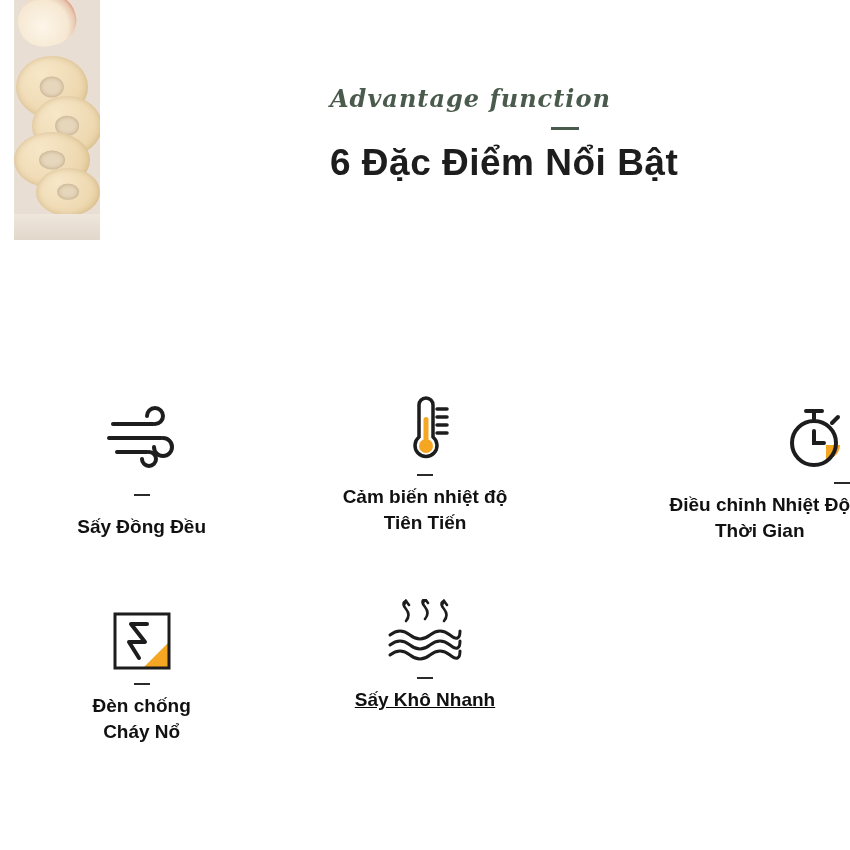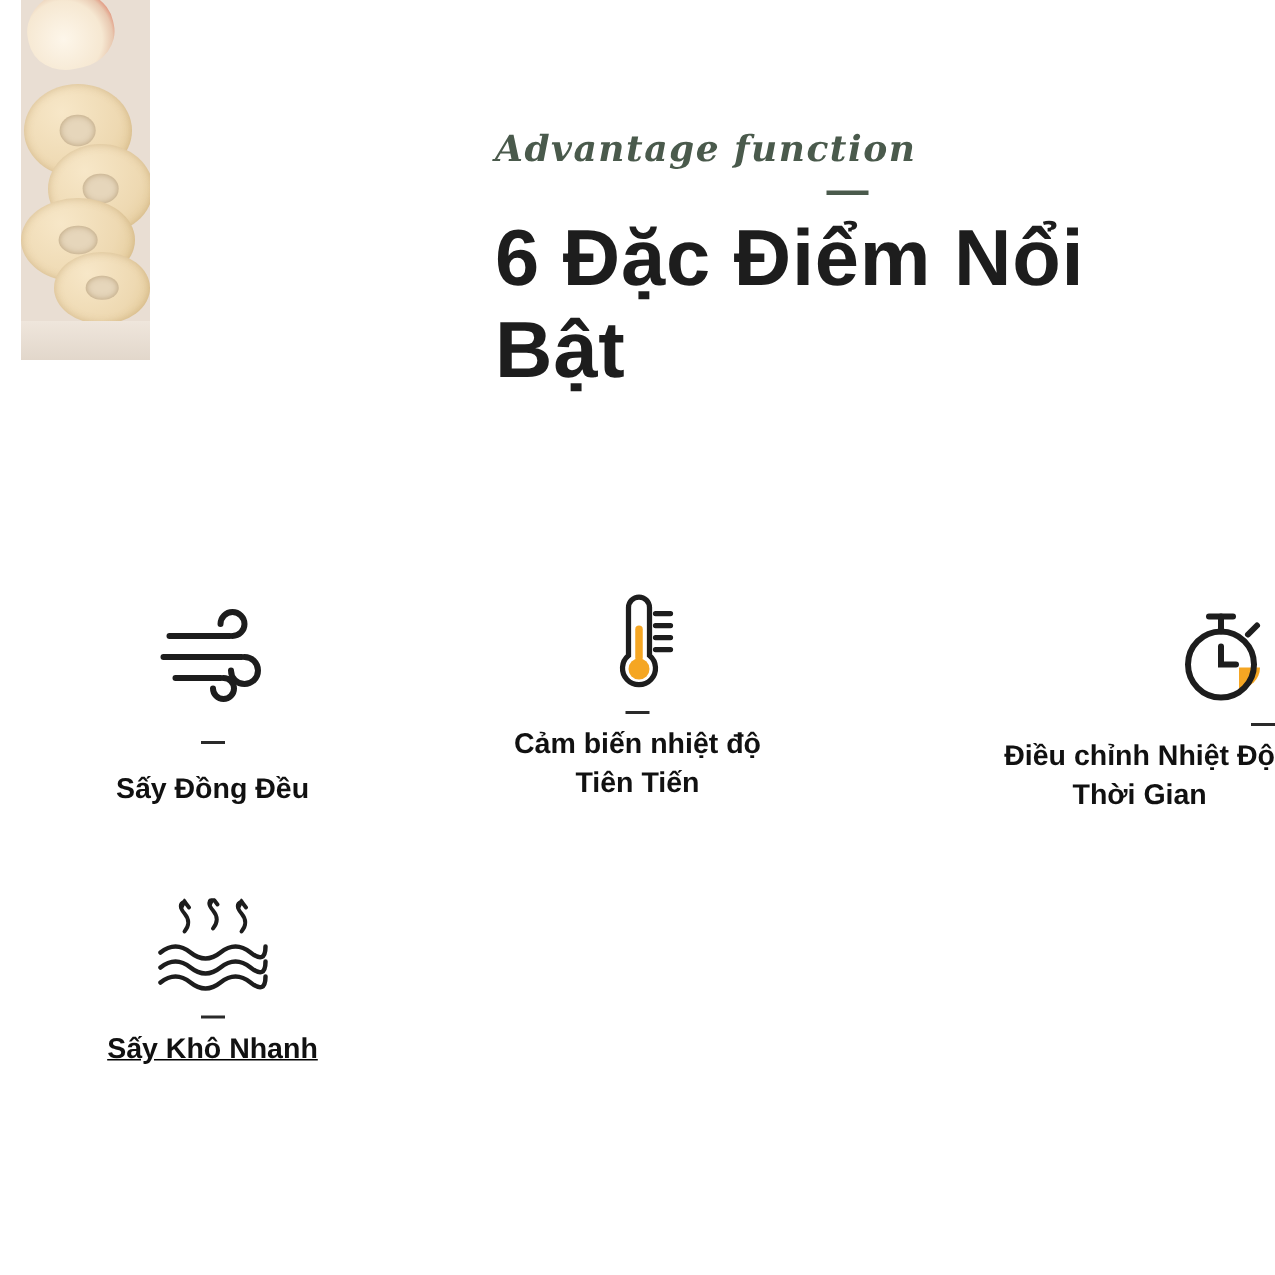"6 Đặc Điểm Nổi Bật" .main-title { font-size: 53px -> 37px }
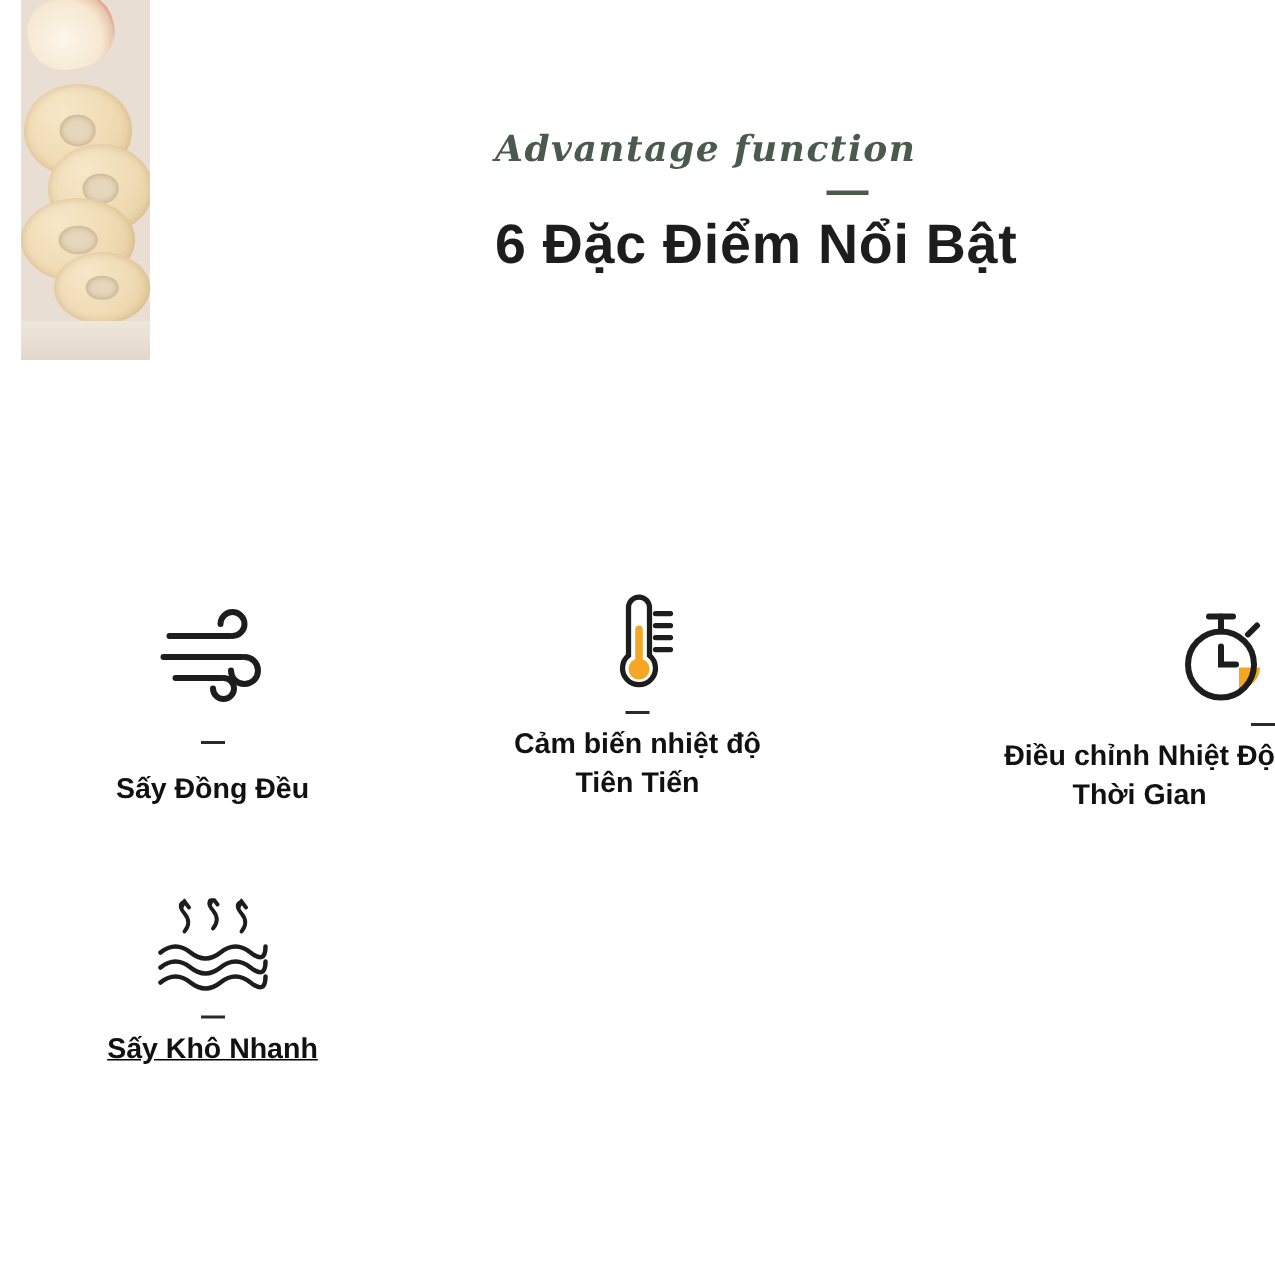"Đèn chống" div.cell { html: none -> <div> <div> <svg> <path></path> <rect></rect> <path></path> </svg> </div> <div></div> <div>Đèn chống Cháy Nổ</div> </div> }
